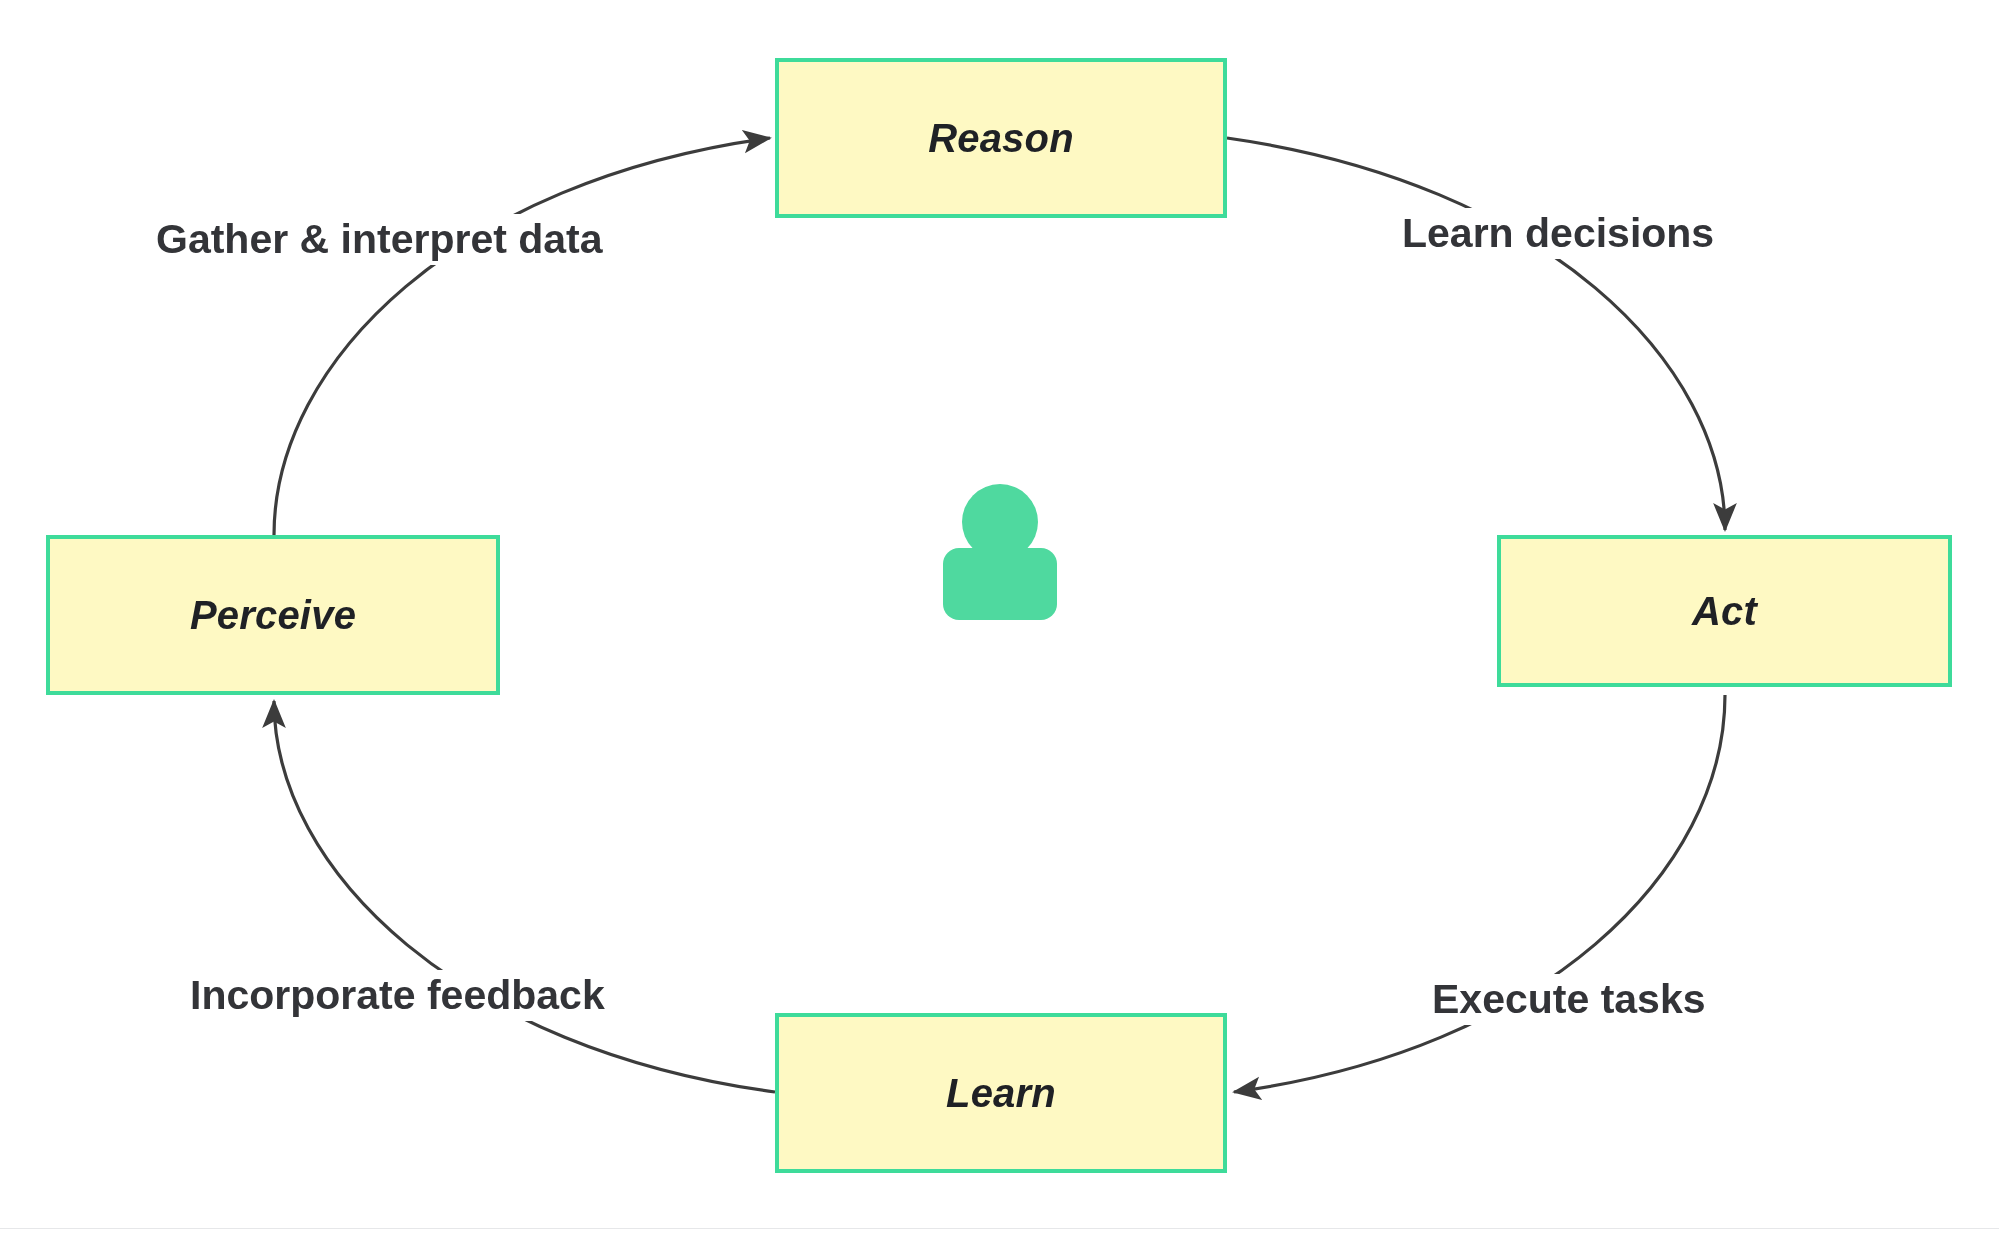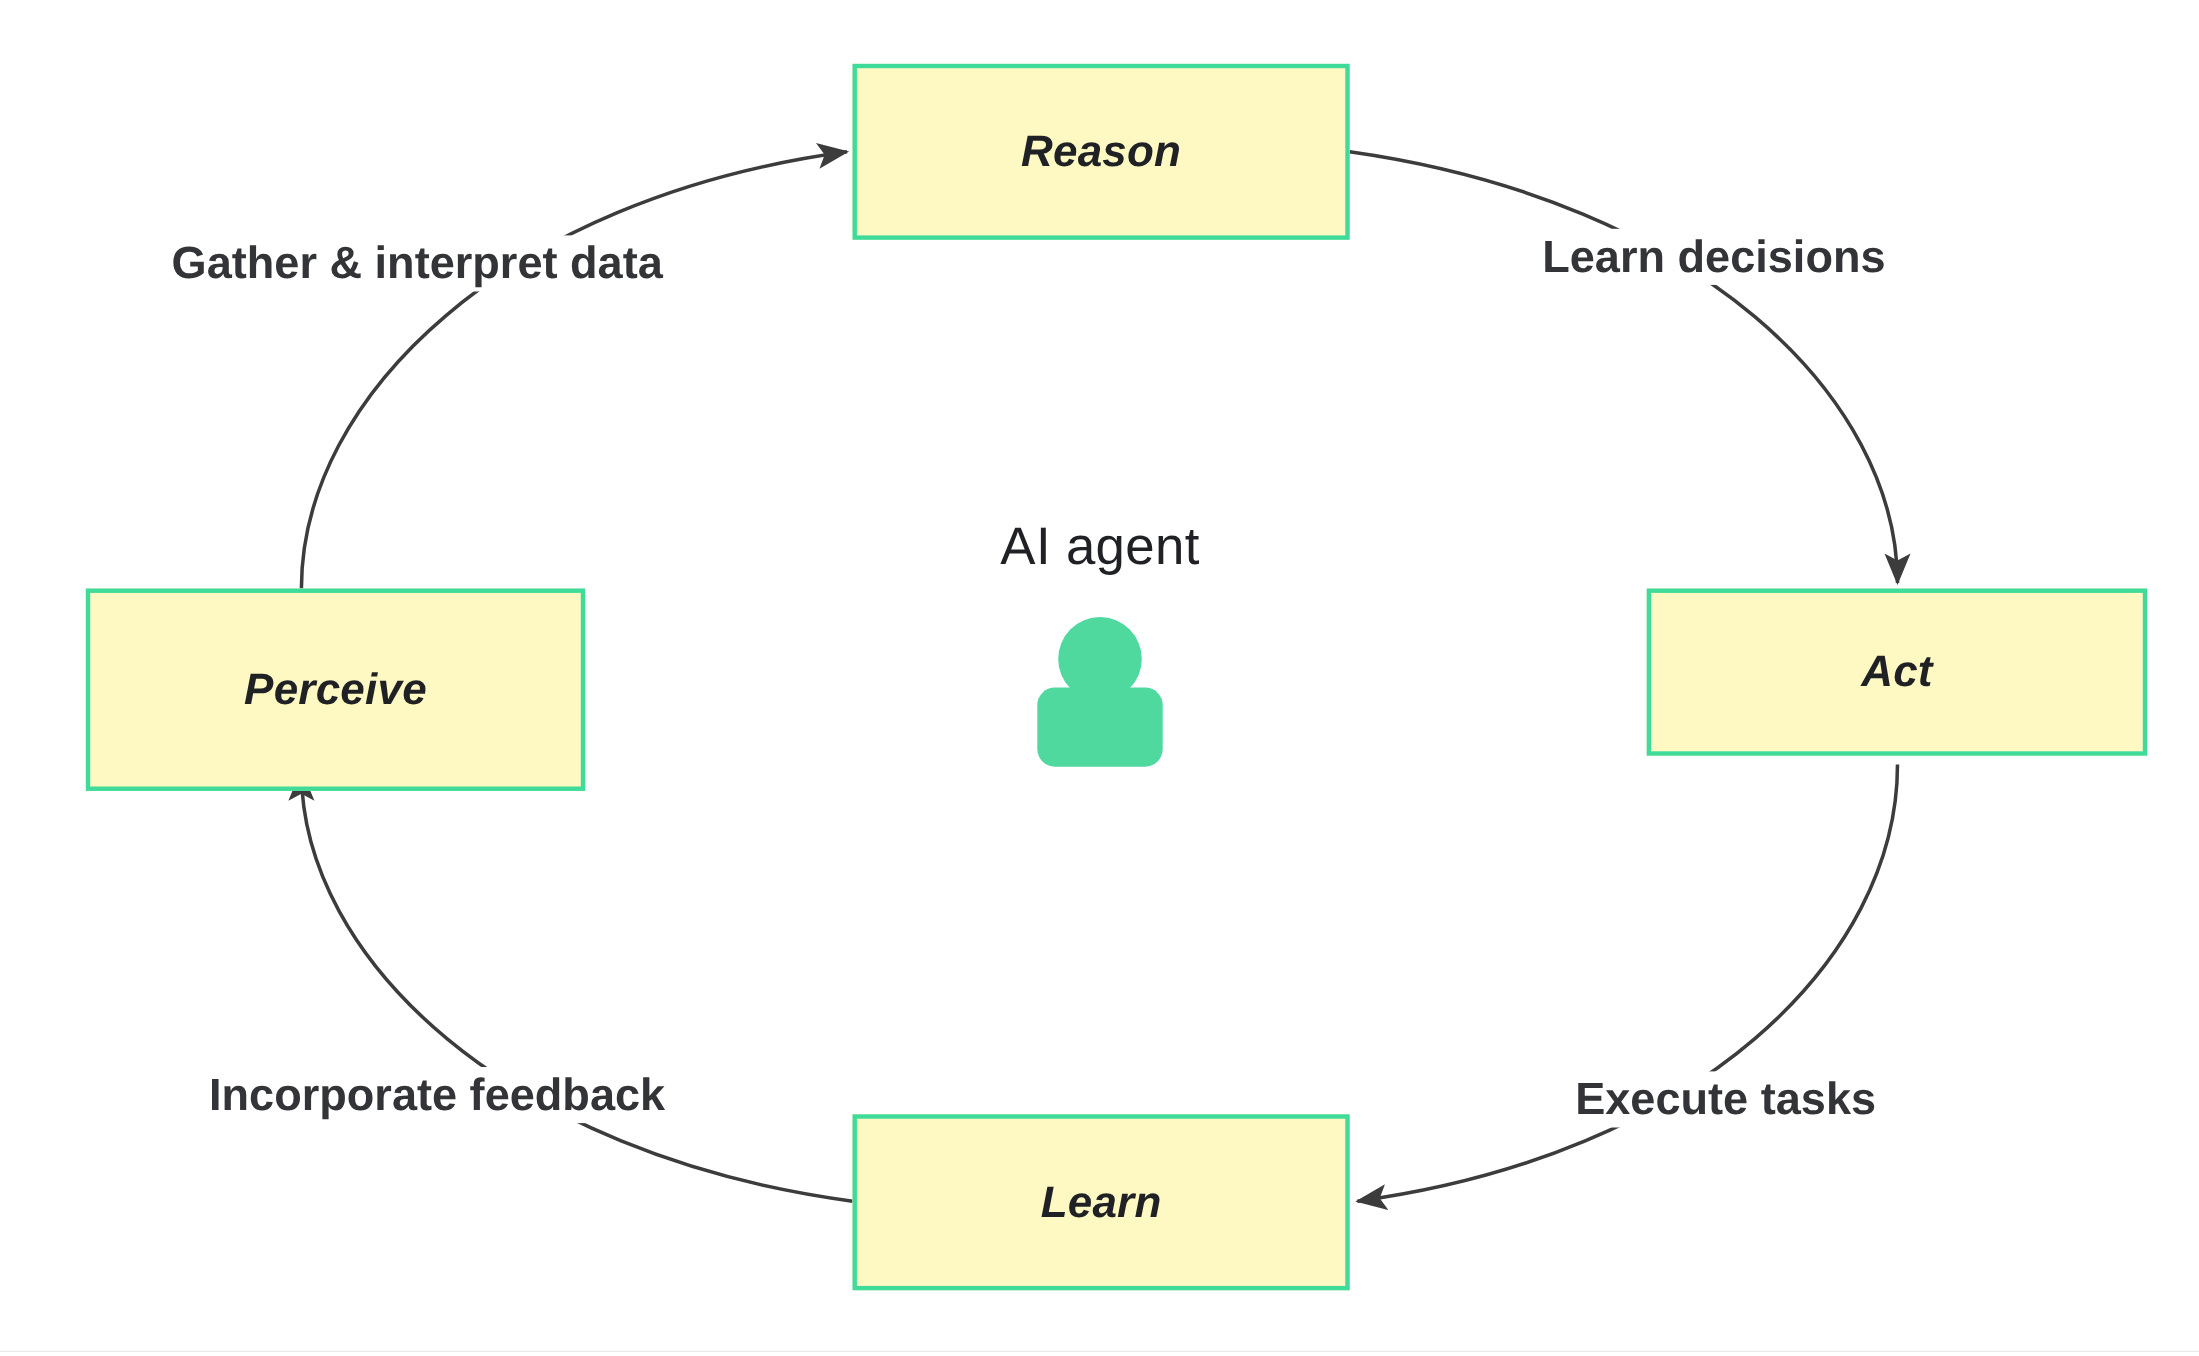"AI agent" div { html: <div>AI agent</div> -> none }
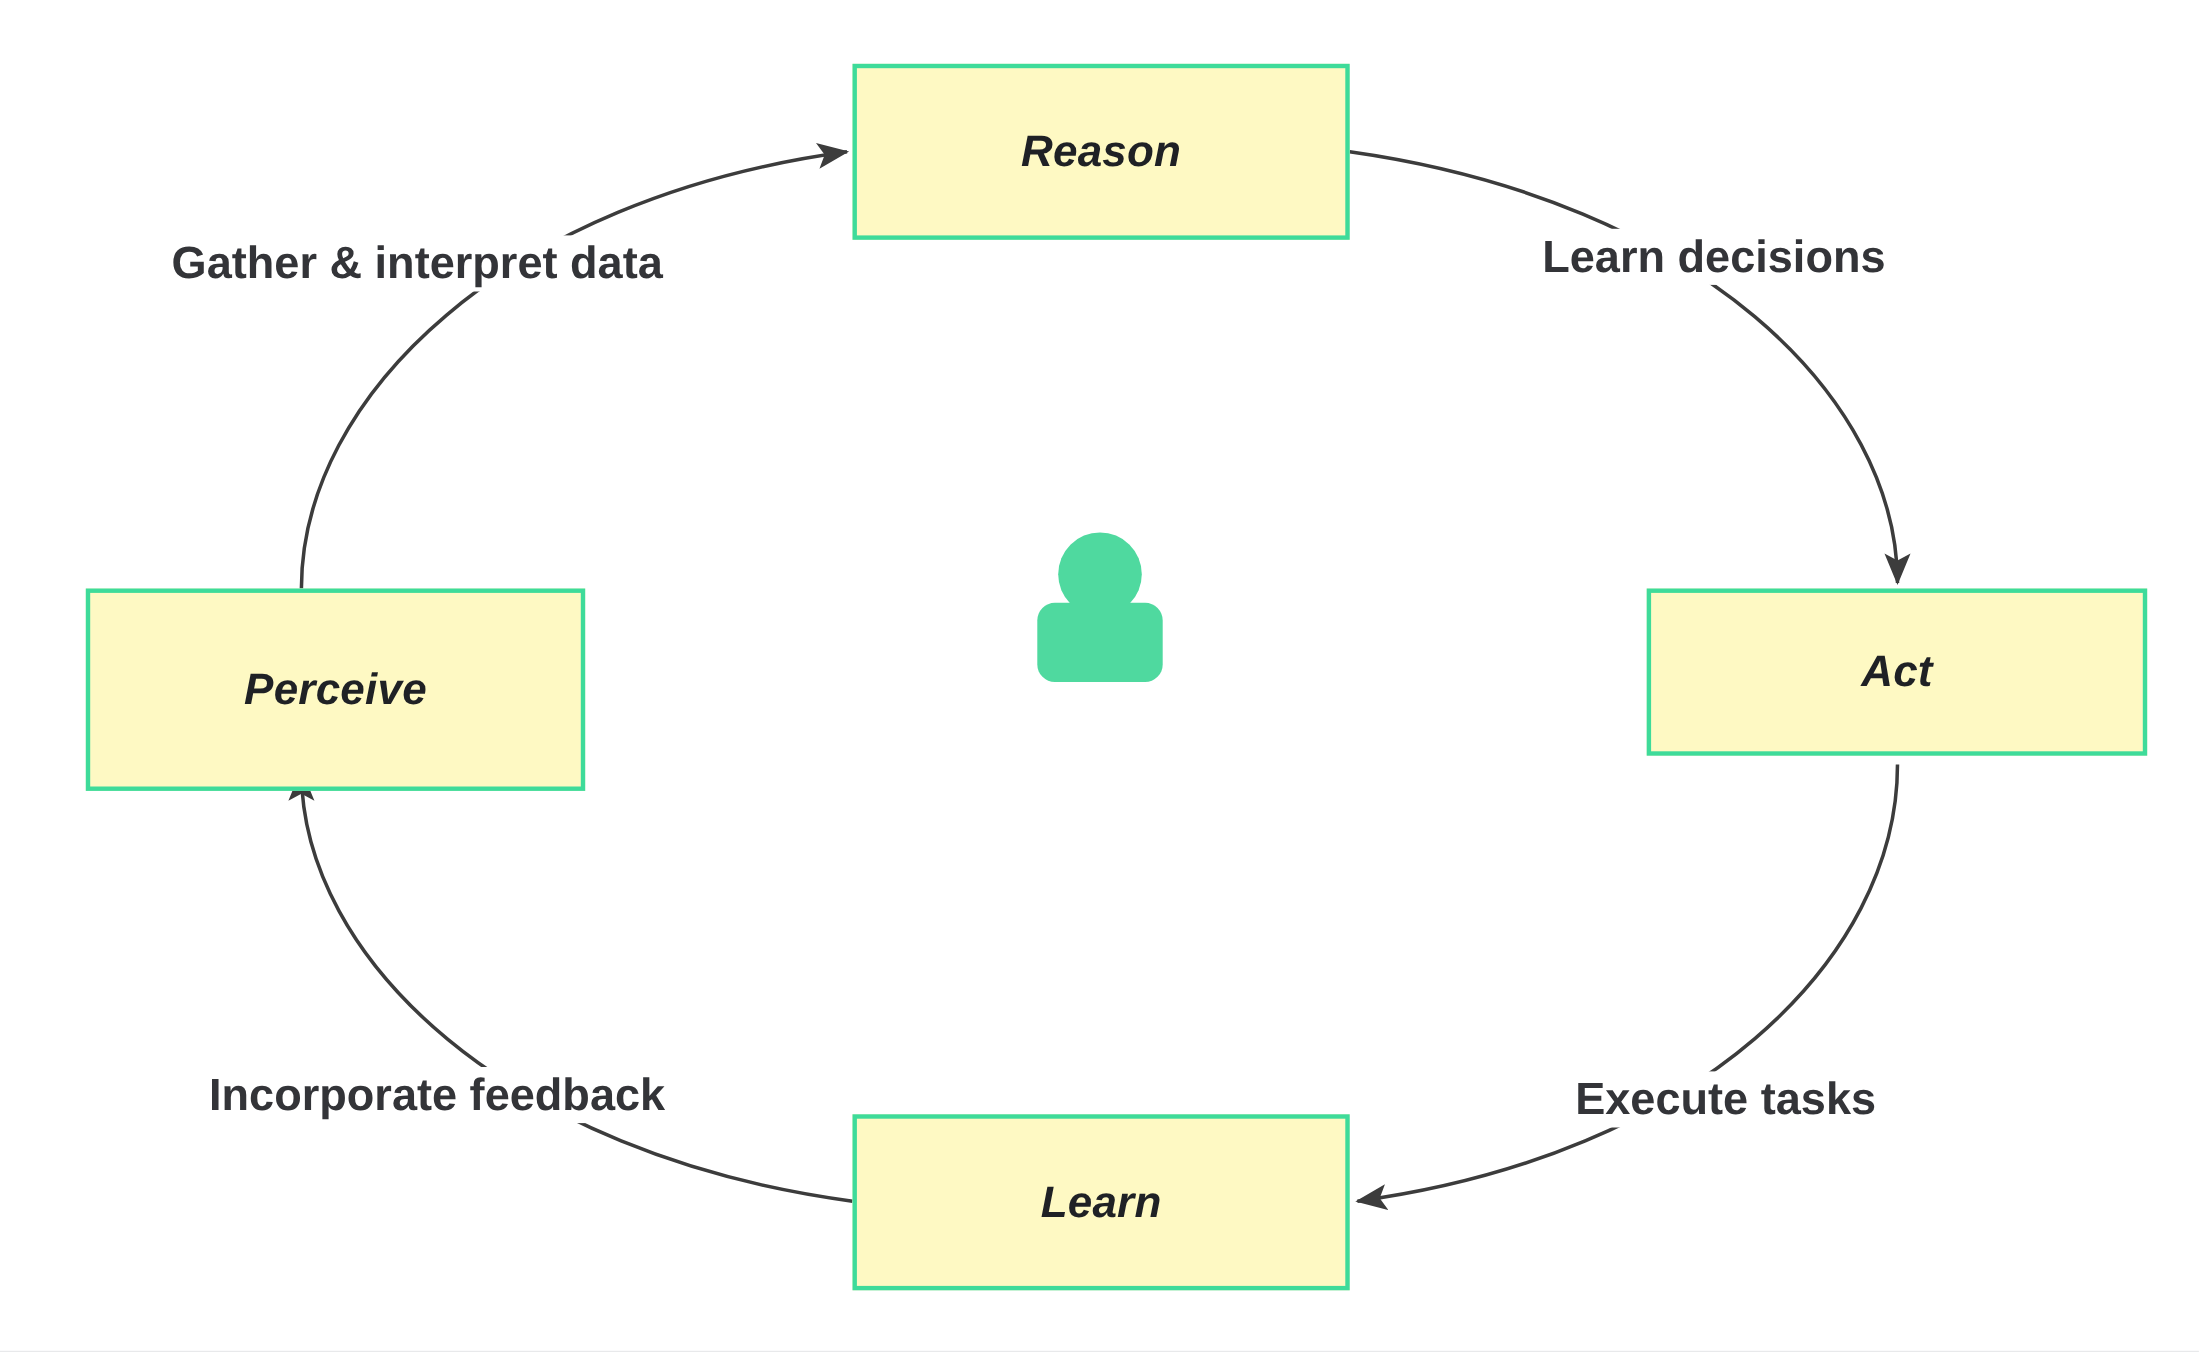"Perceive" #node-perceive { height: 184px -> 160px; margin-left: 32px -> none }
